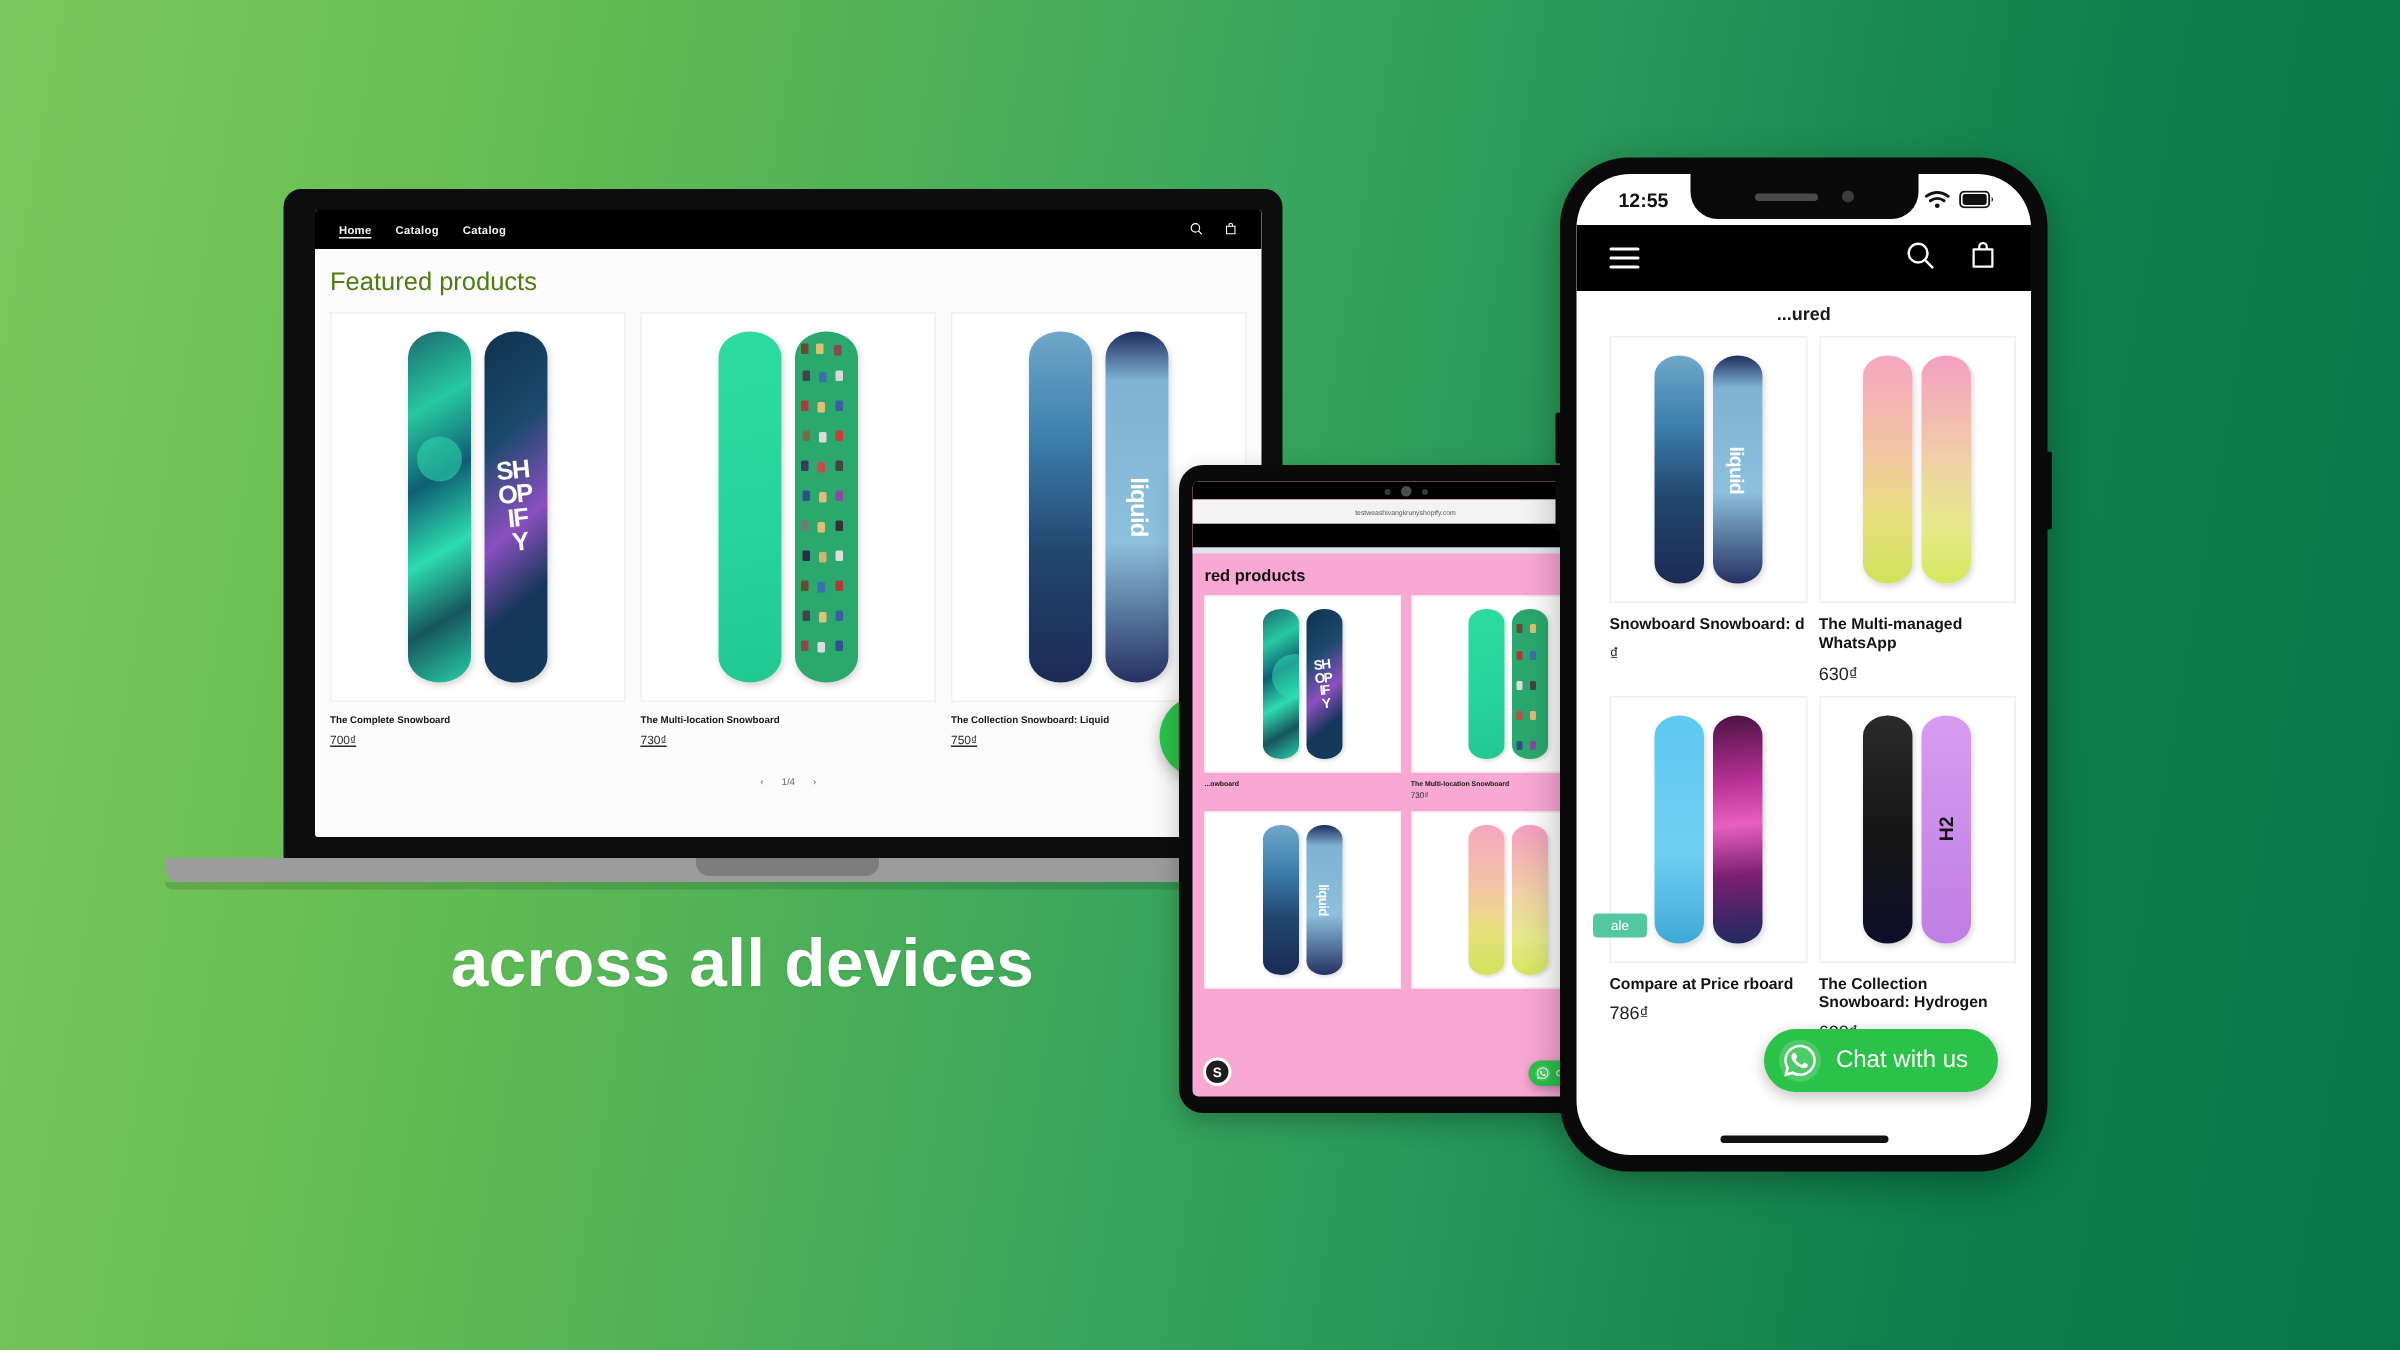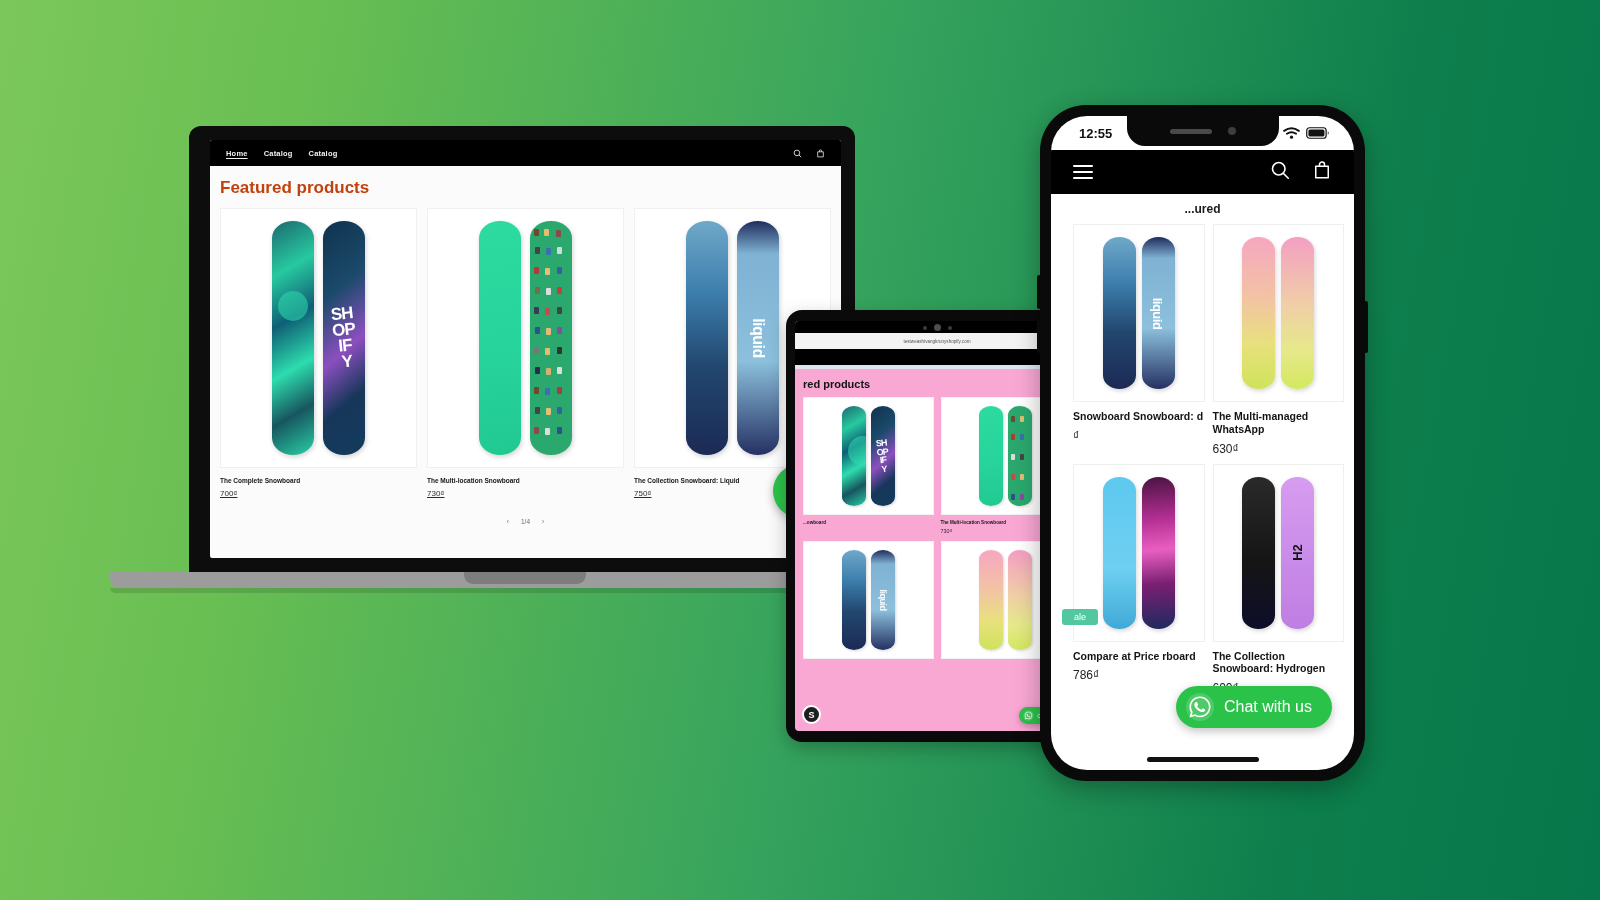"Featured products" .store-title { color: #c2410c -> #4d7c0f; font-weight: bold -> normal }
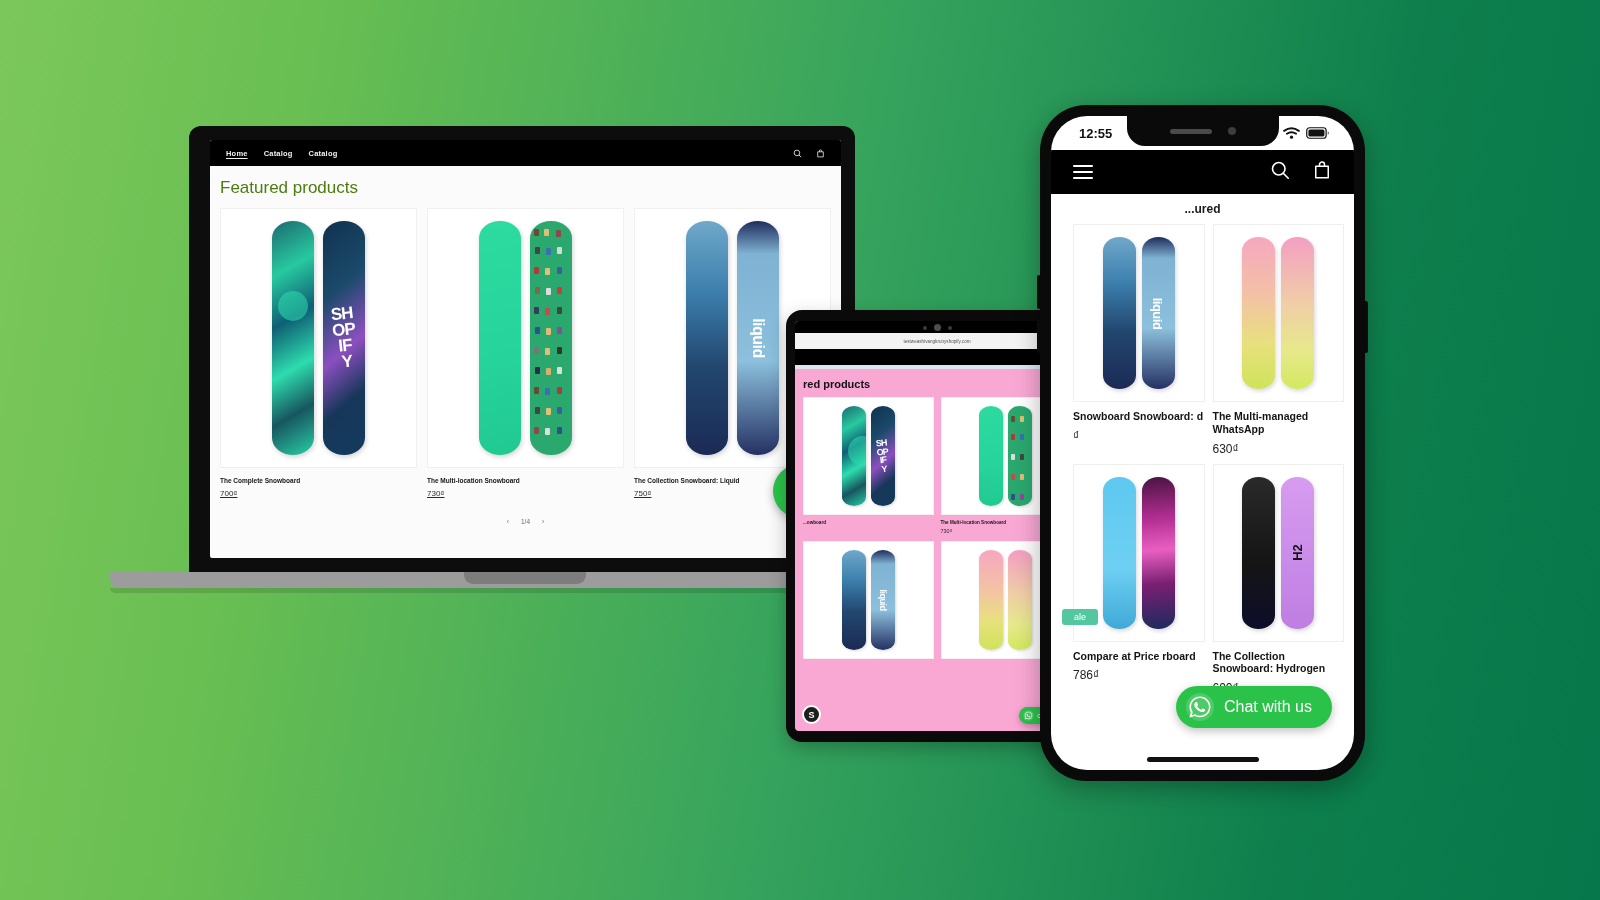"across all devices" span.l2 { html: none -> <span>across all devices</span> }
